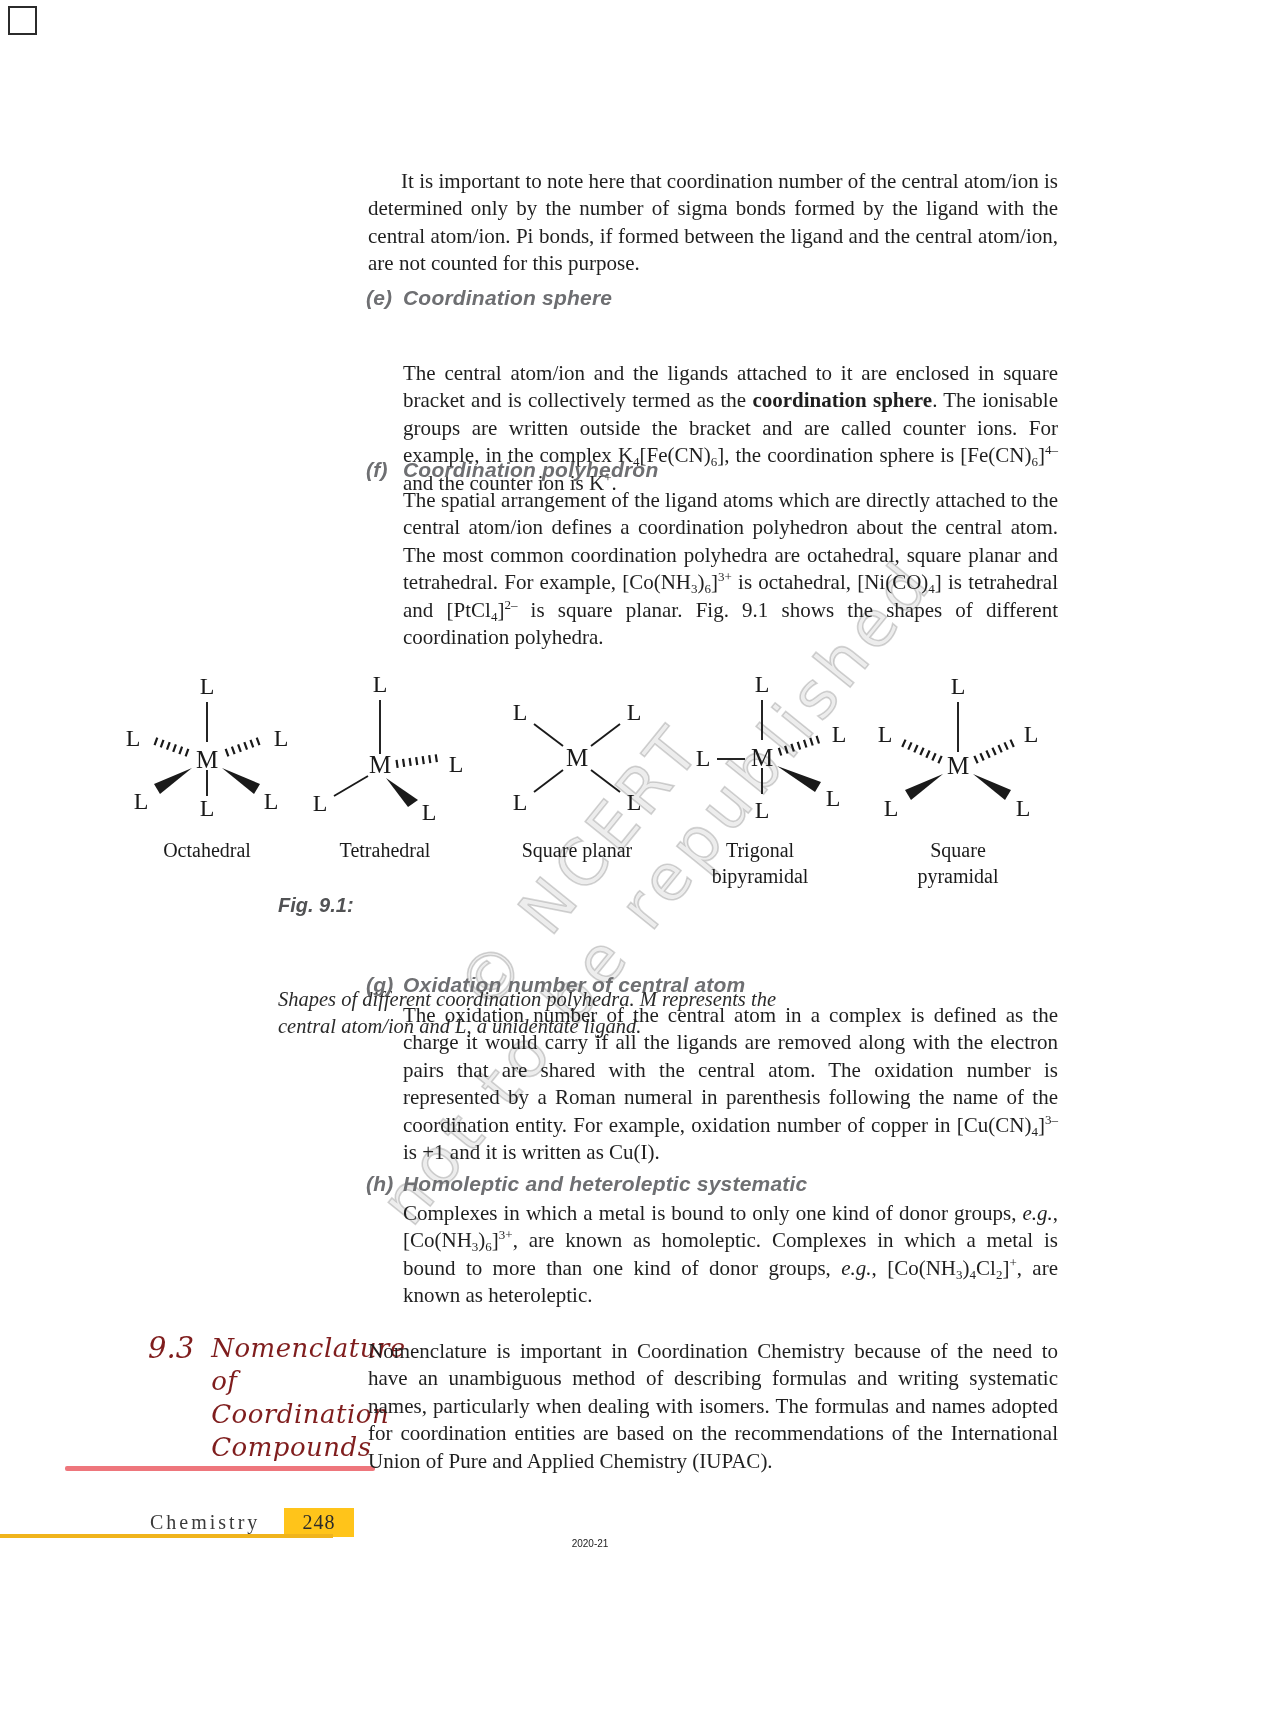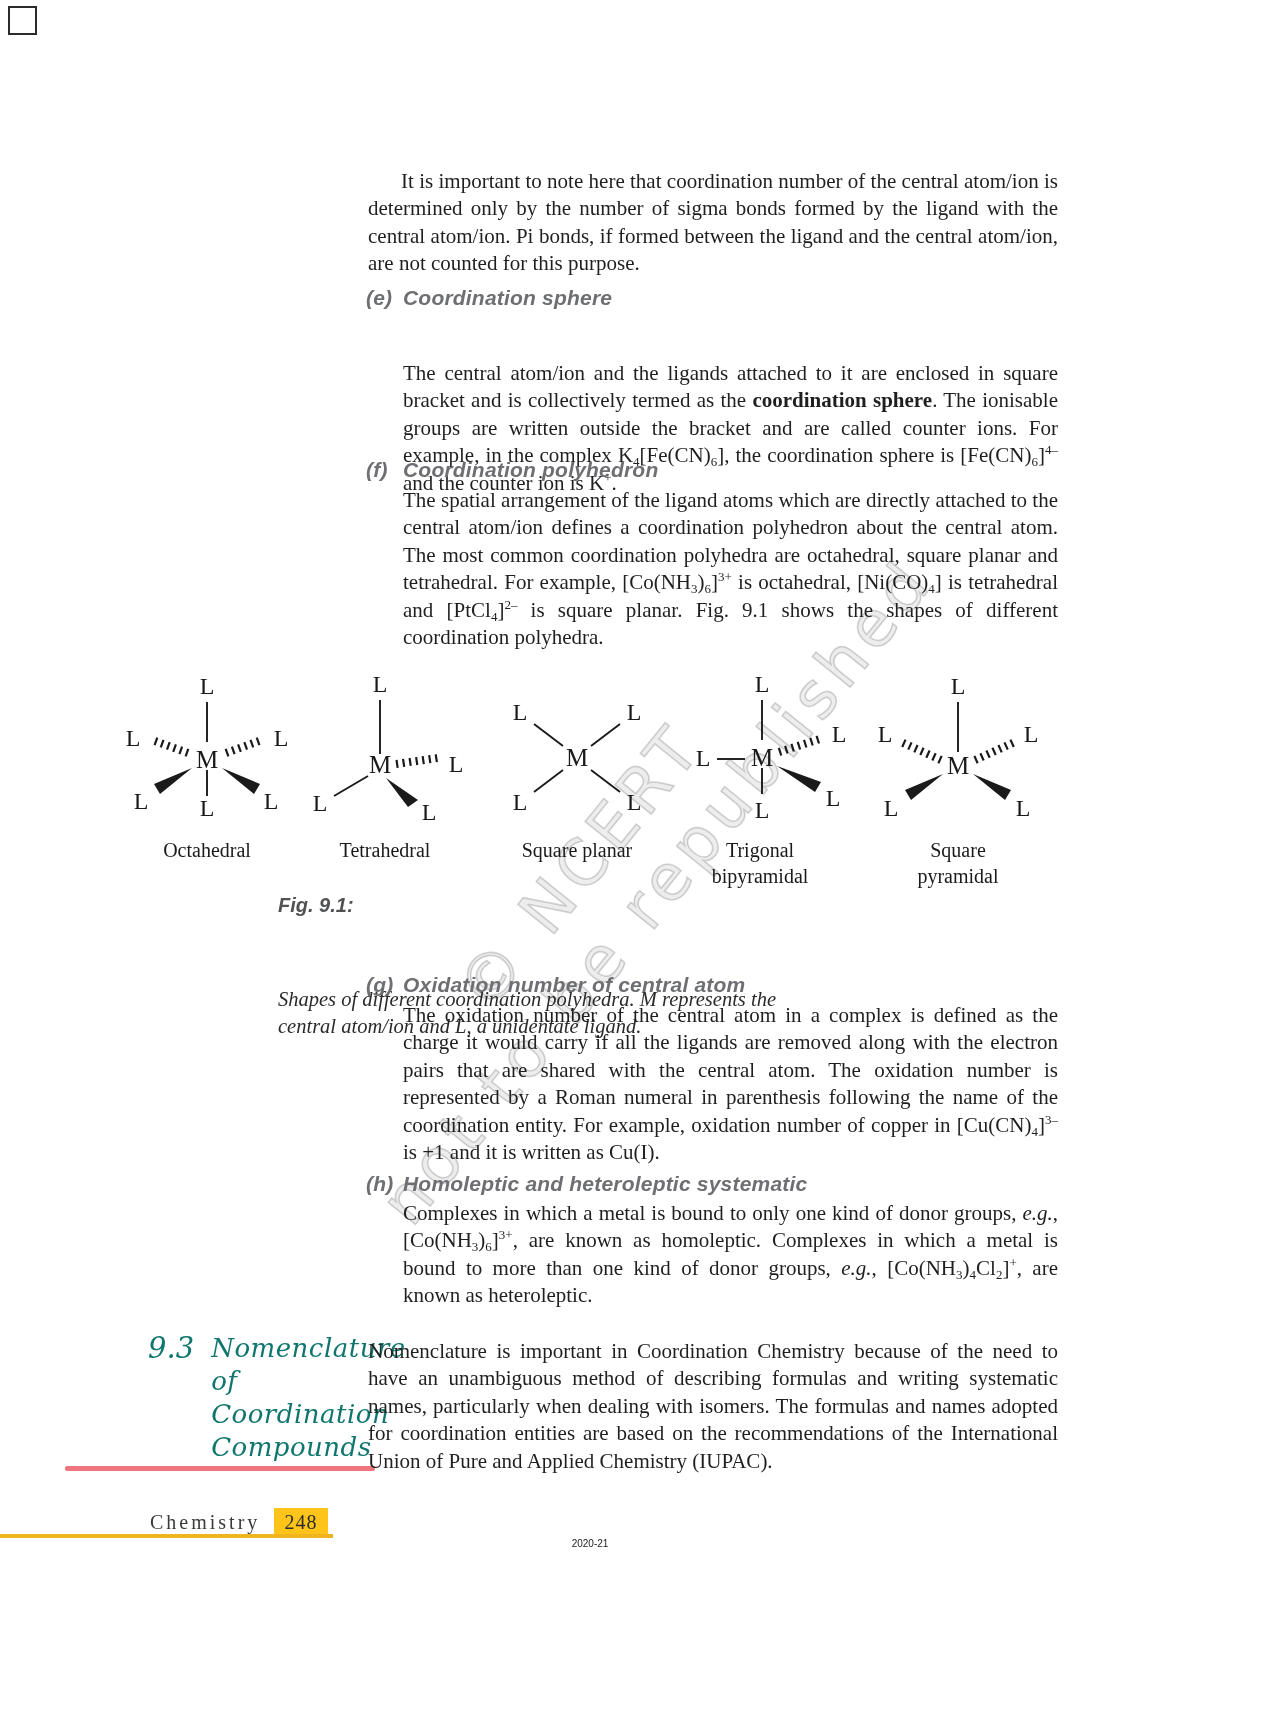"9.3" .sec93 { color: #0f766e -> #7f1d1d }
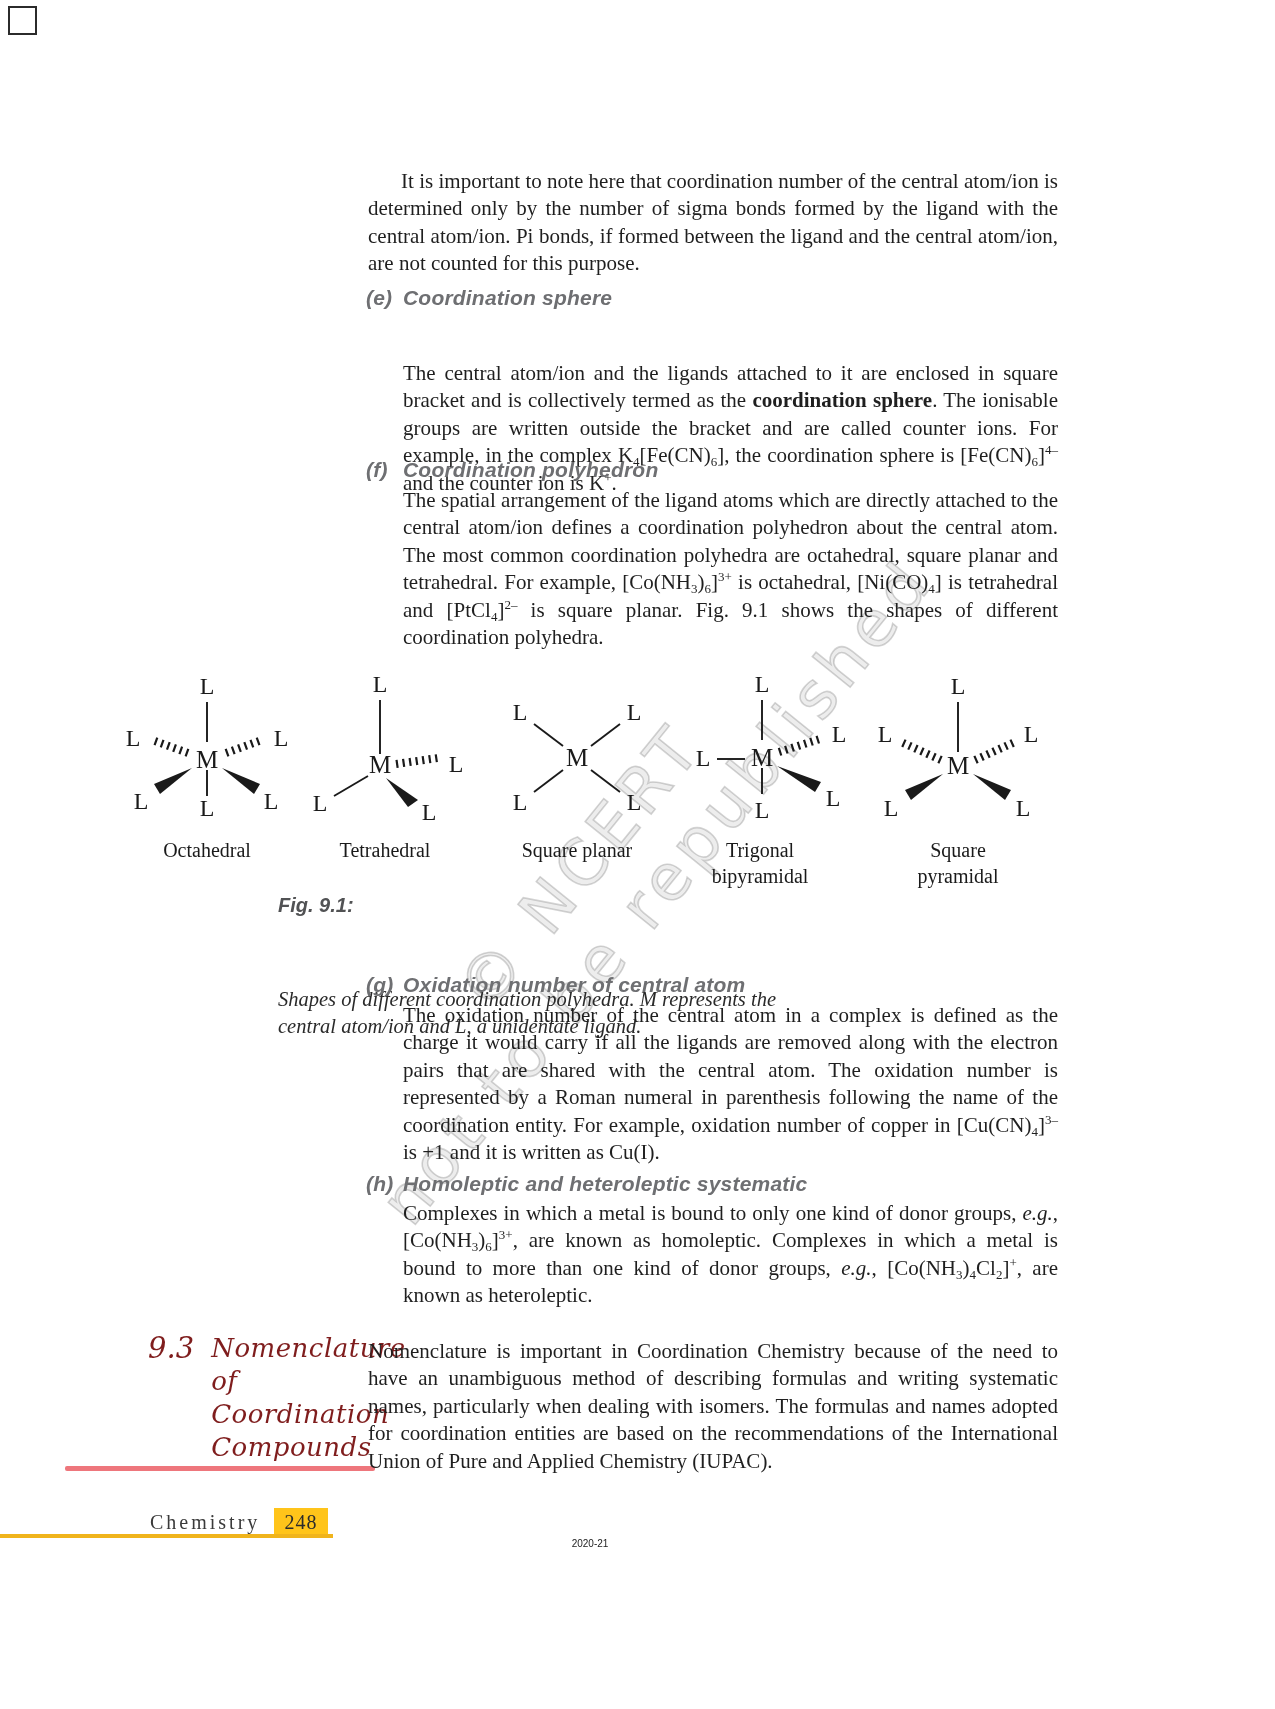"248" .foot-badge { left: 274px -> 284px; width: 54px -> 70px }
